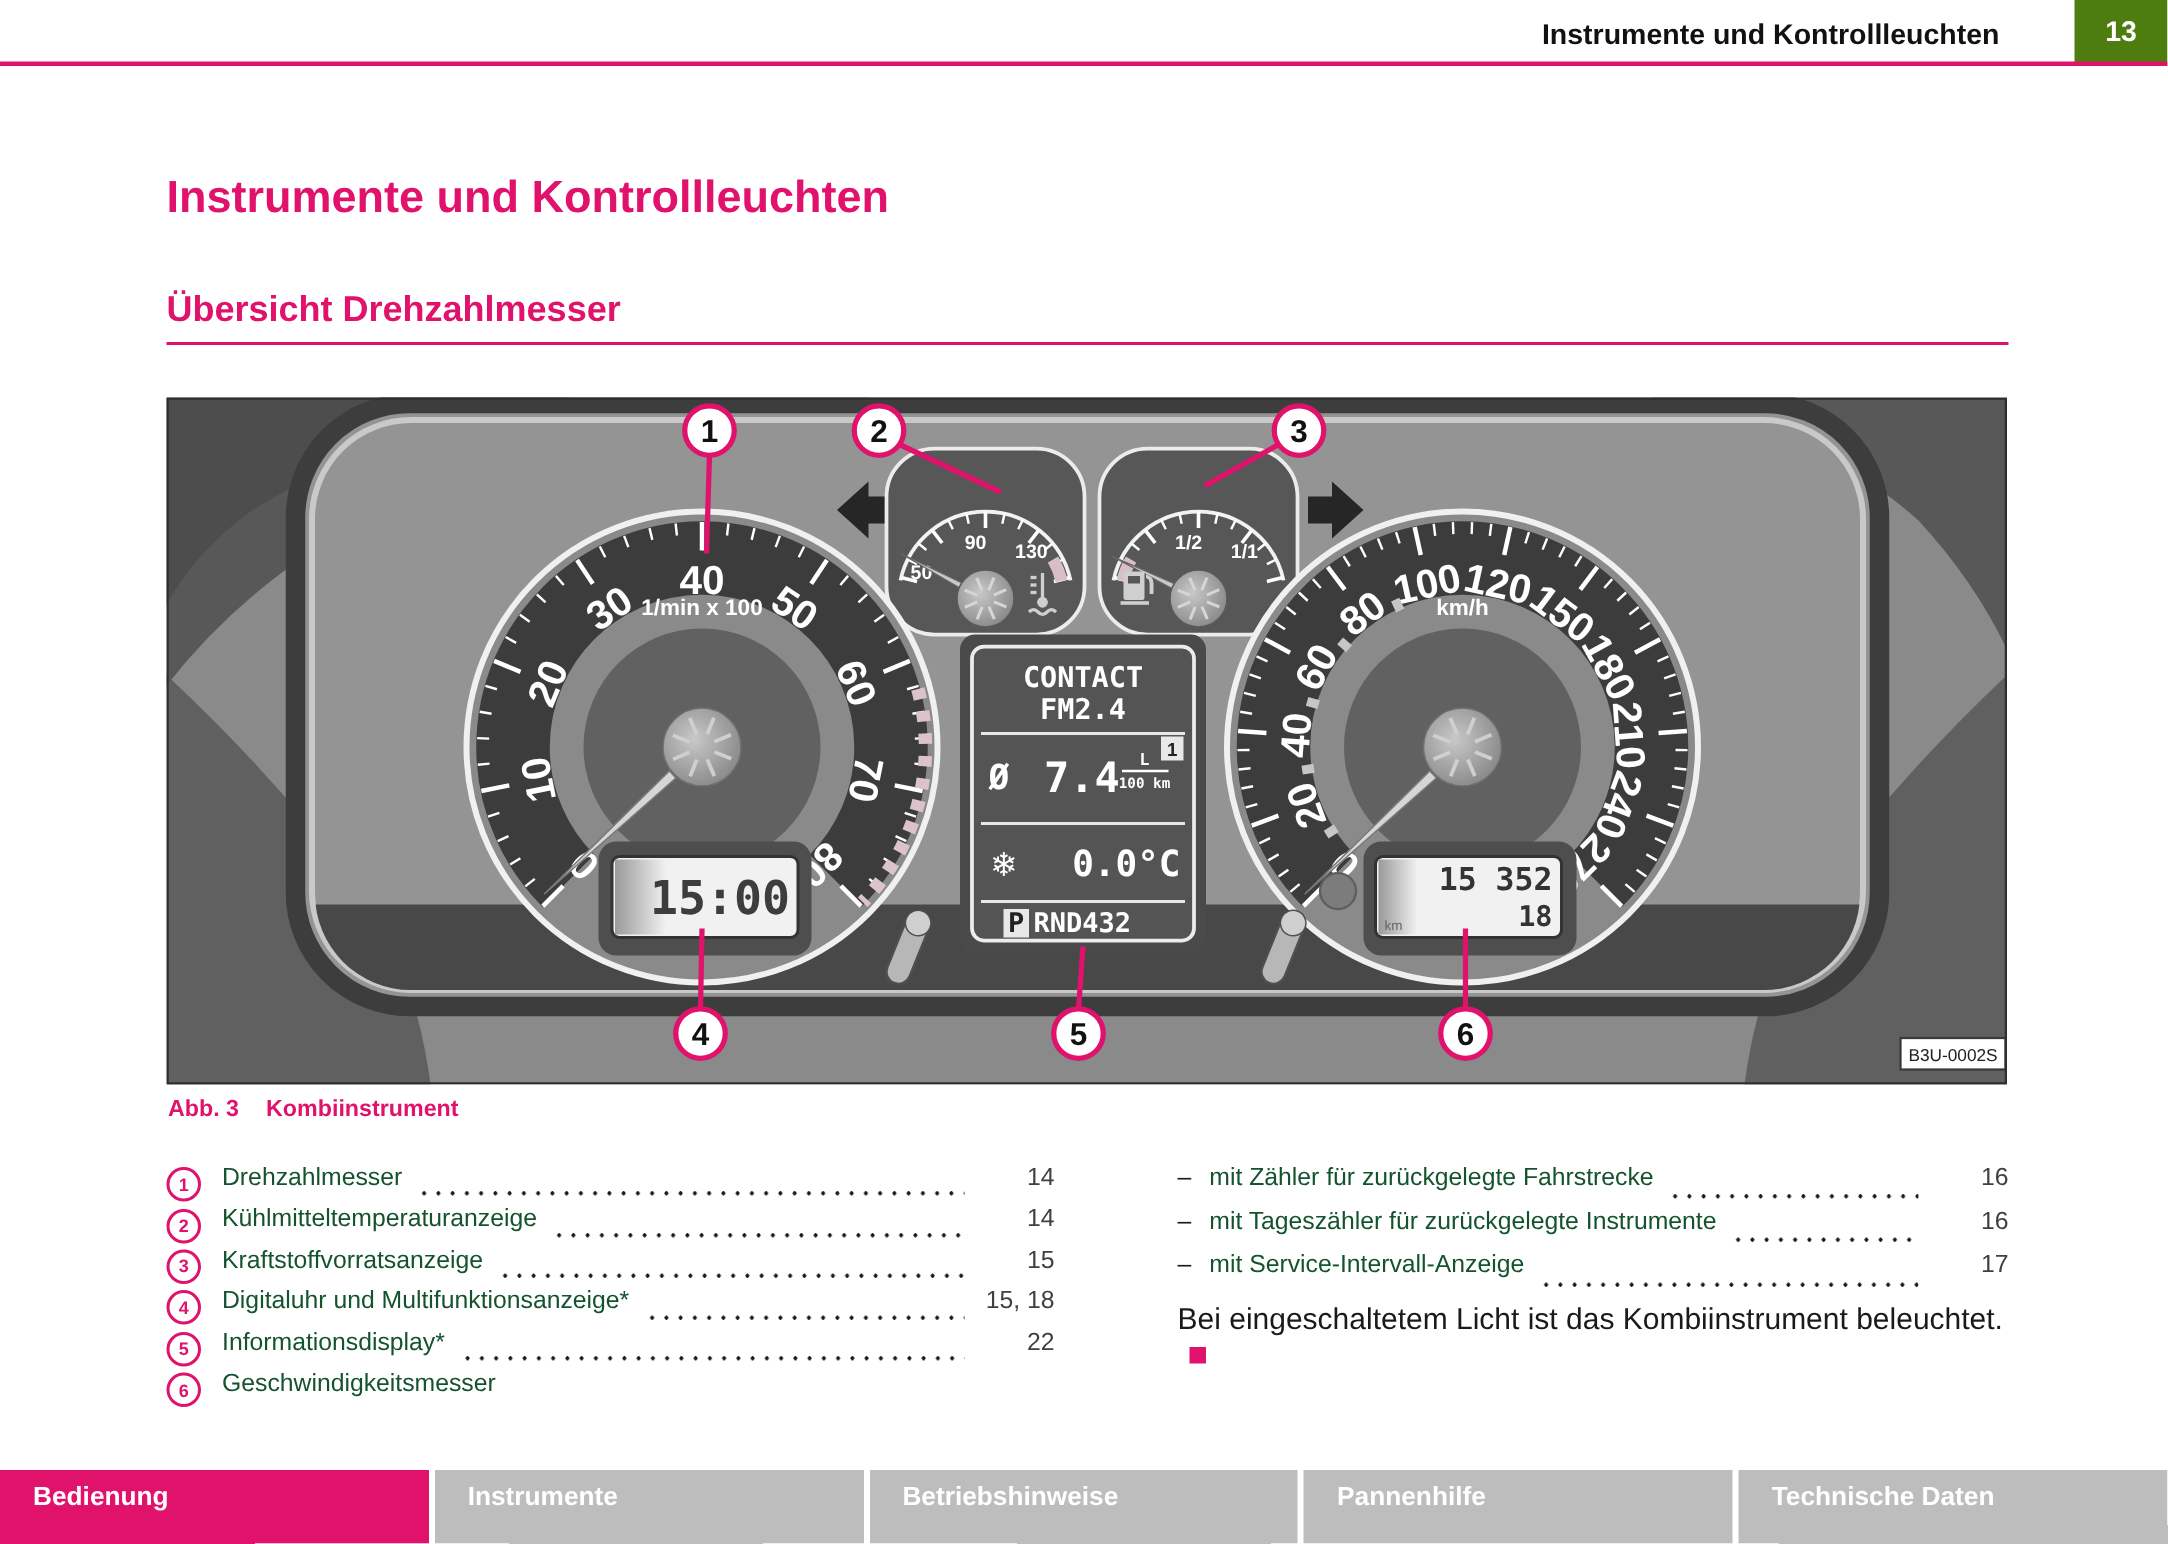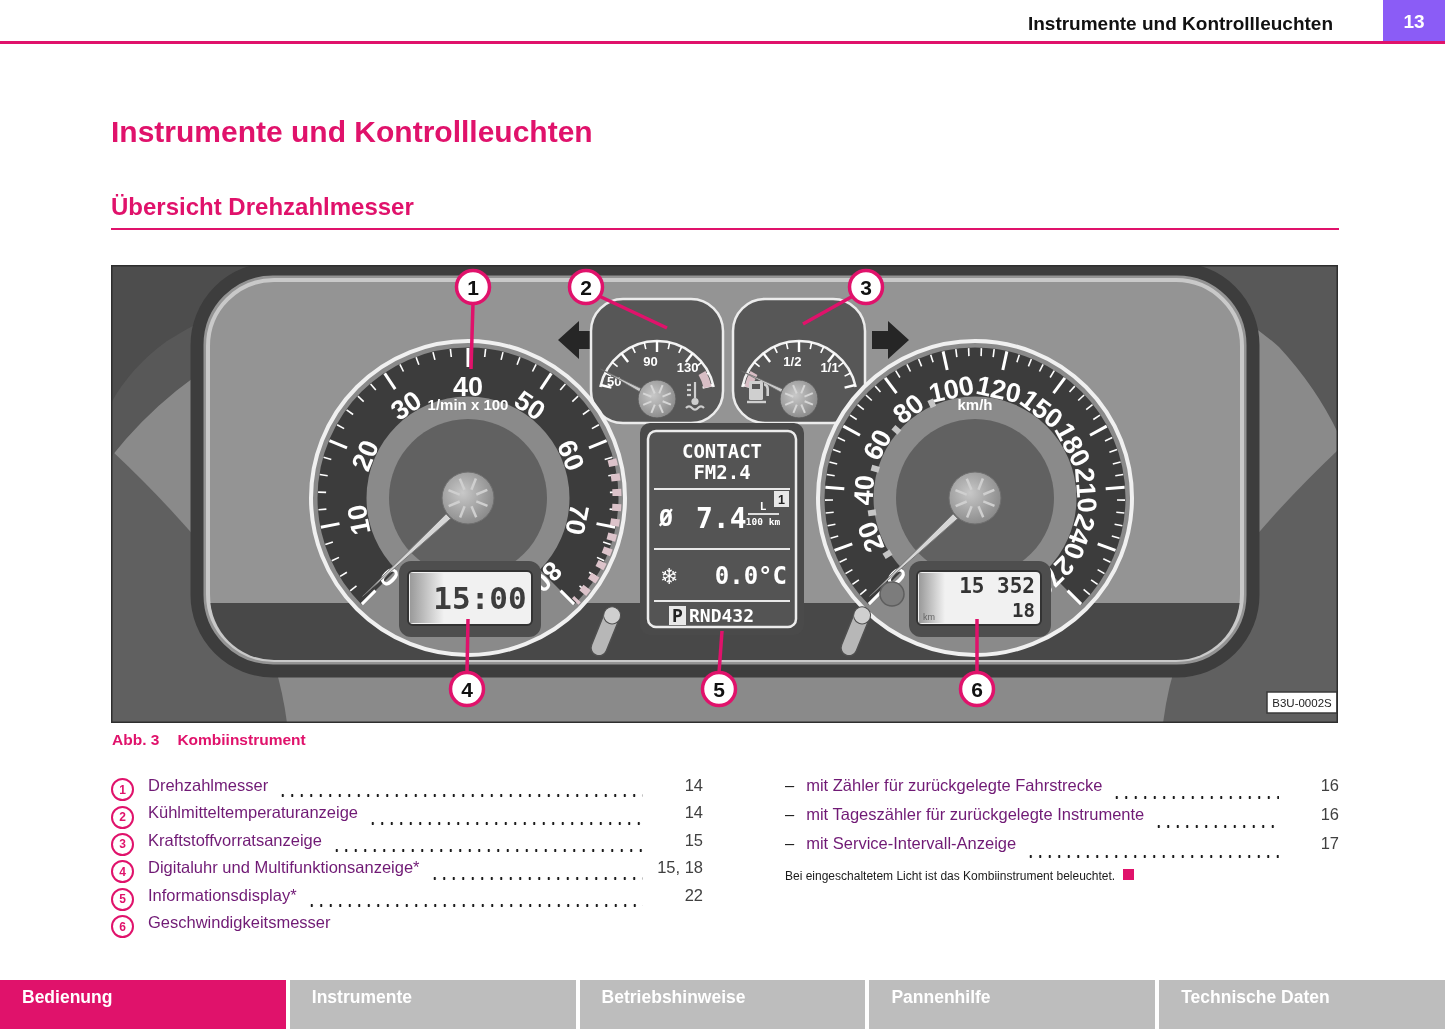"13" .page-badge { background: #8b5cf6 -> #4d7c0f }
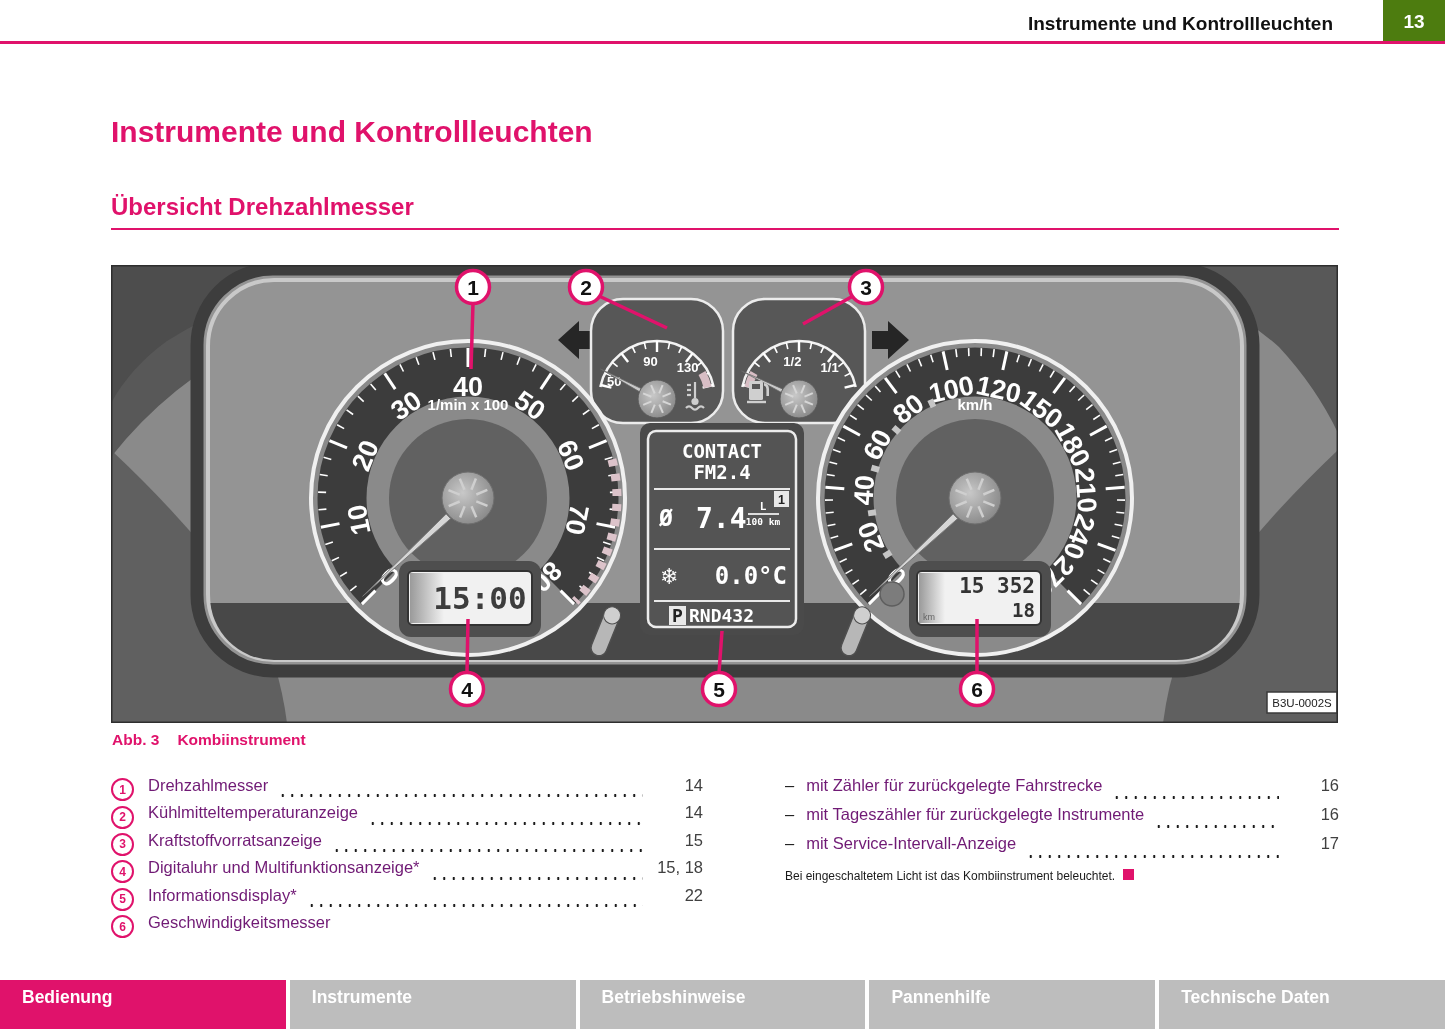"Drehzahlmesser" .llabel { color: #701a75 -> #14532d }
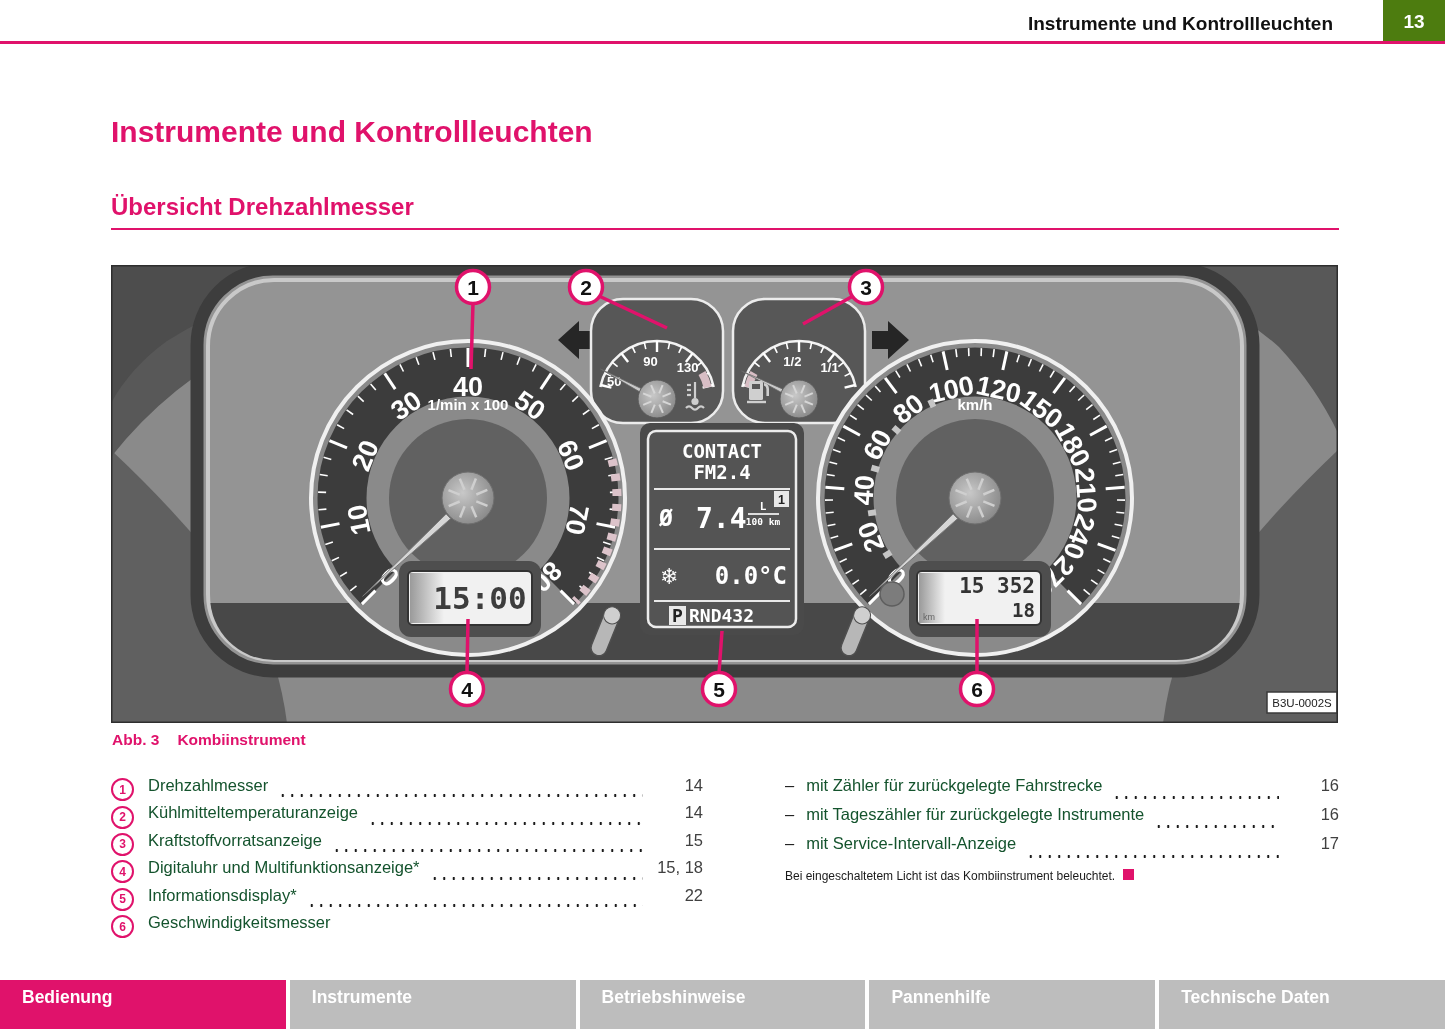"Bei eingeschaltetem Licht ist das" .note-line { font-size: 12px -> 20px }
